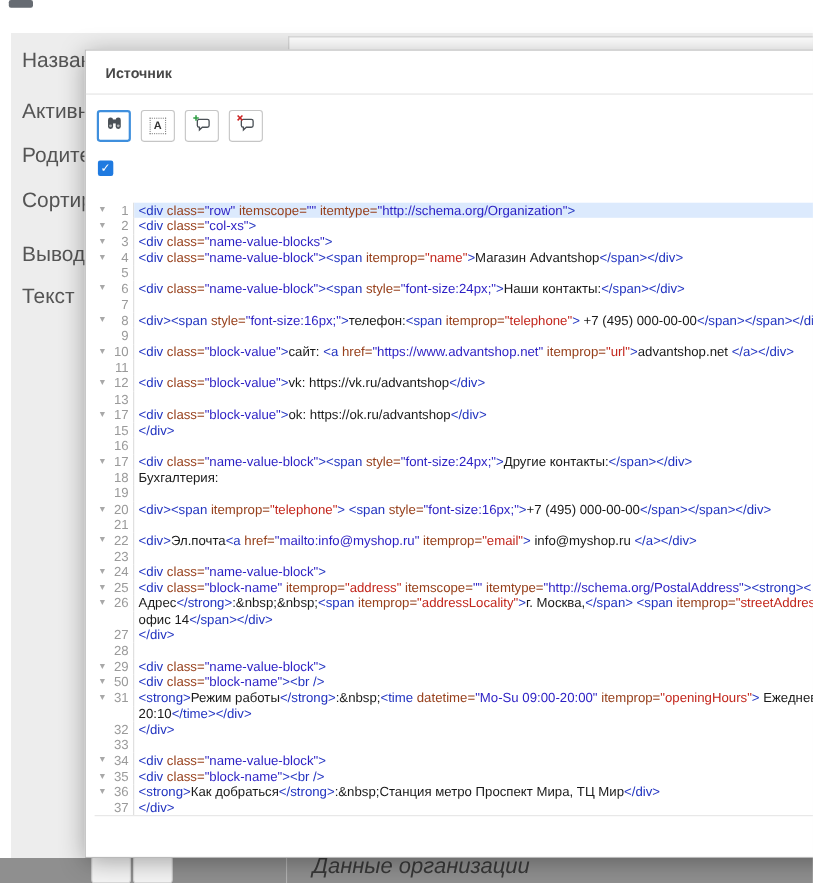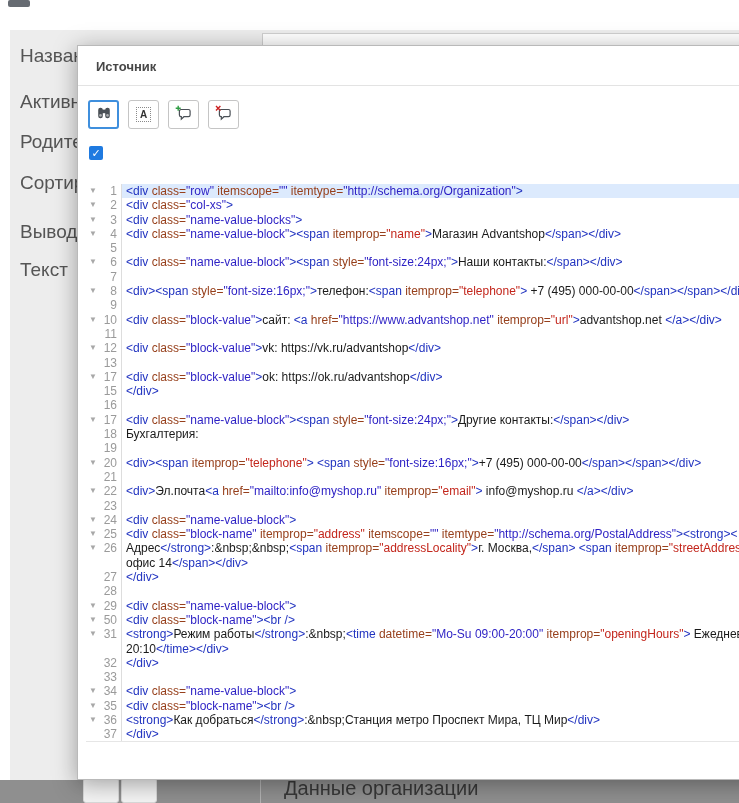"Данные организации" .bottom-heading { font-style: none -> italic }
